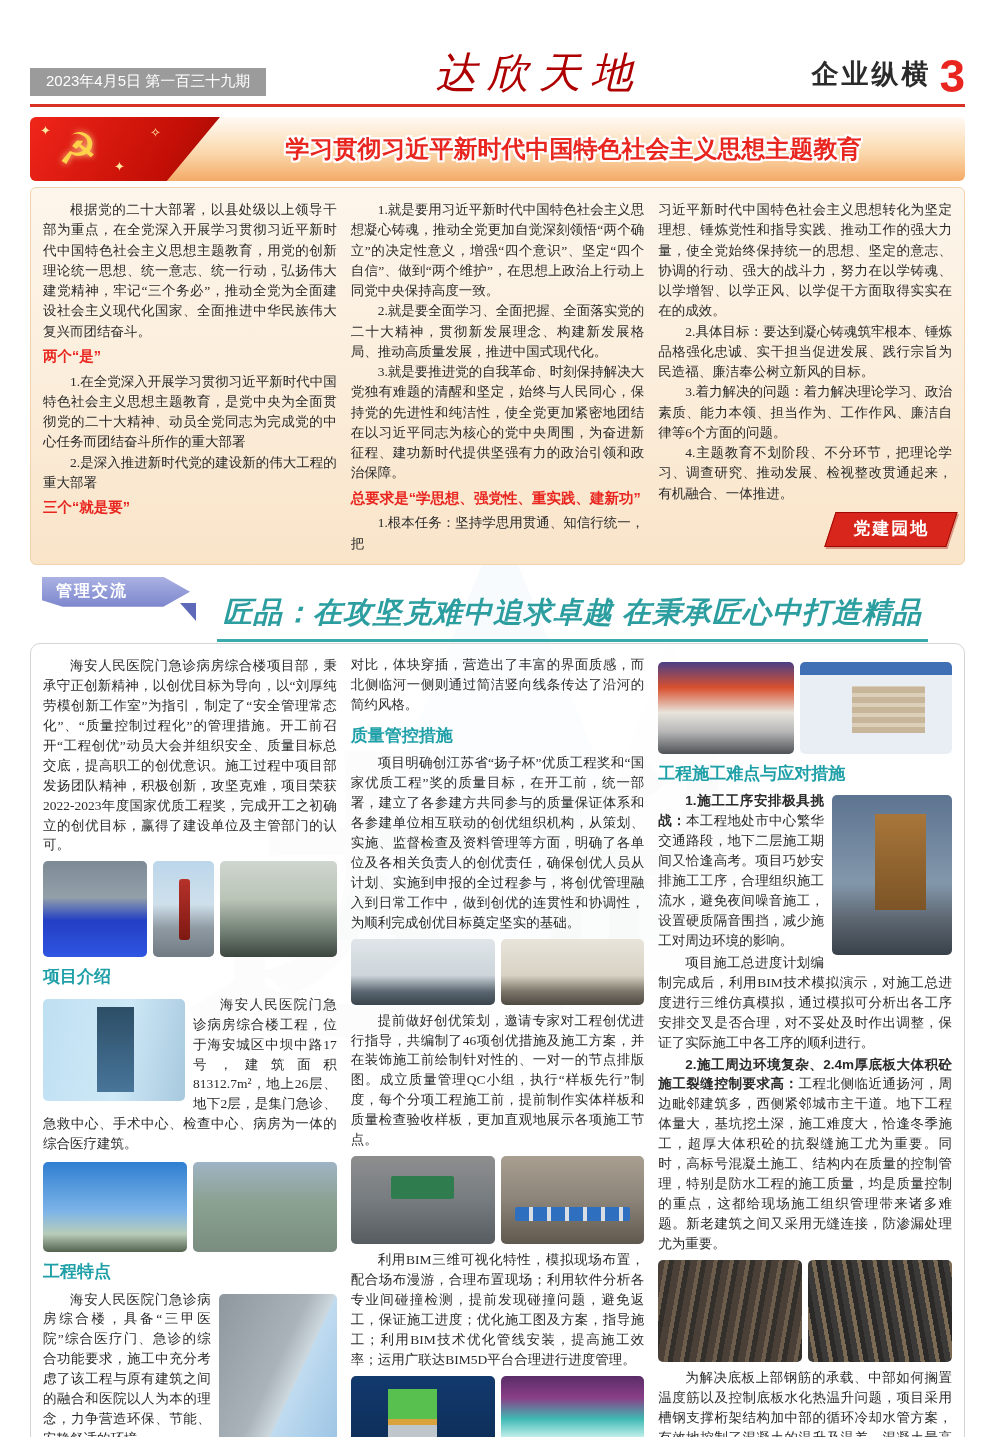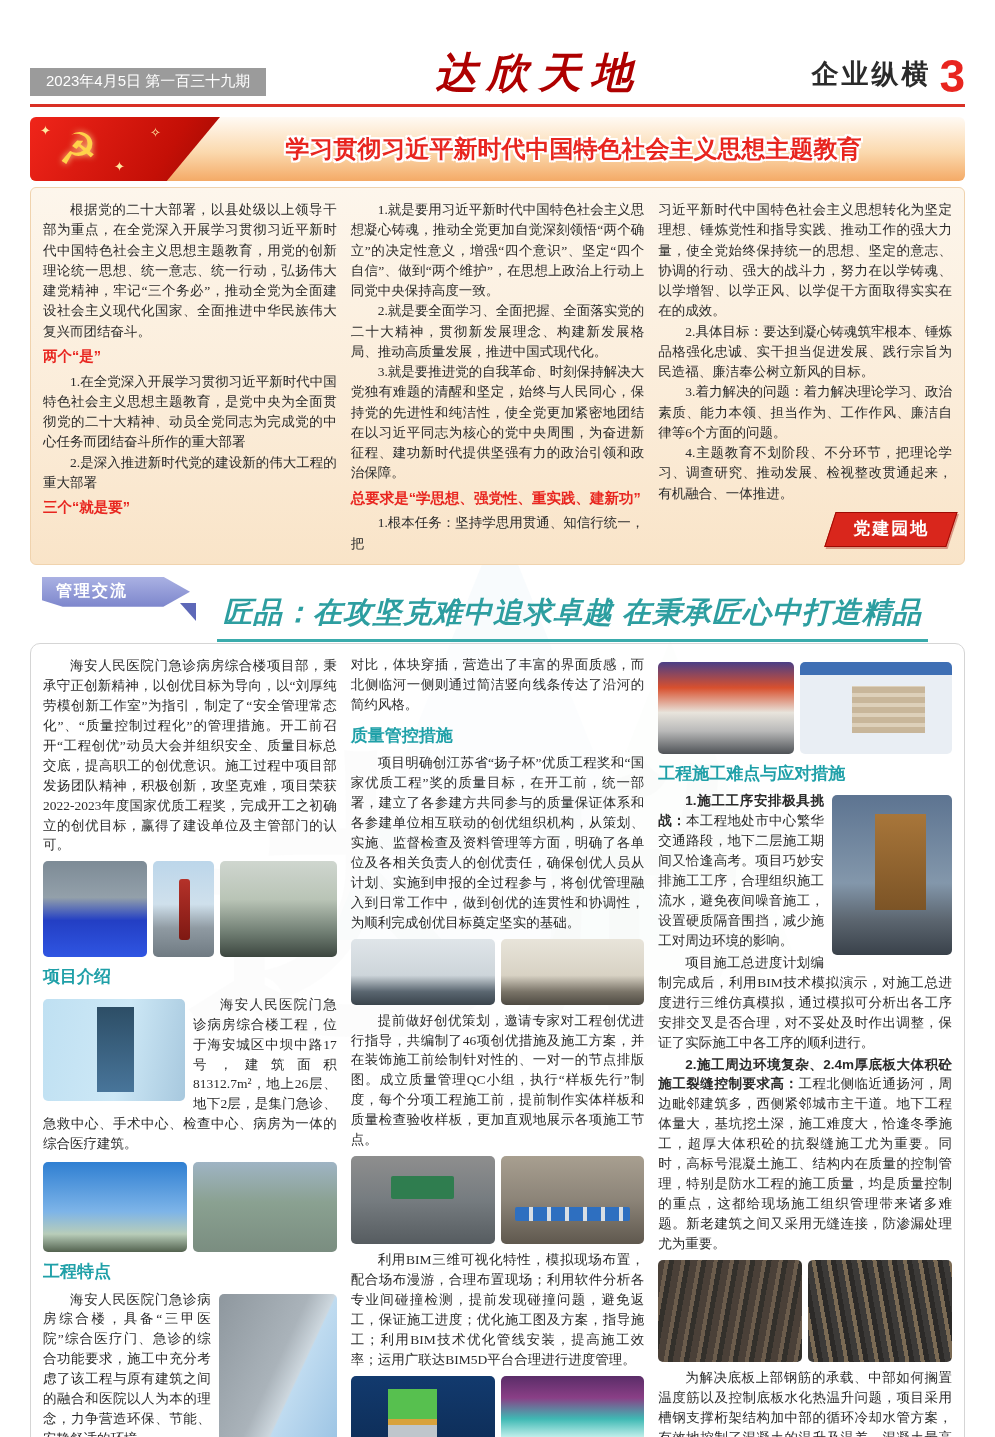"达欣天地" .masthead { font-weight: bold -> normal }
